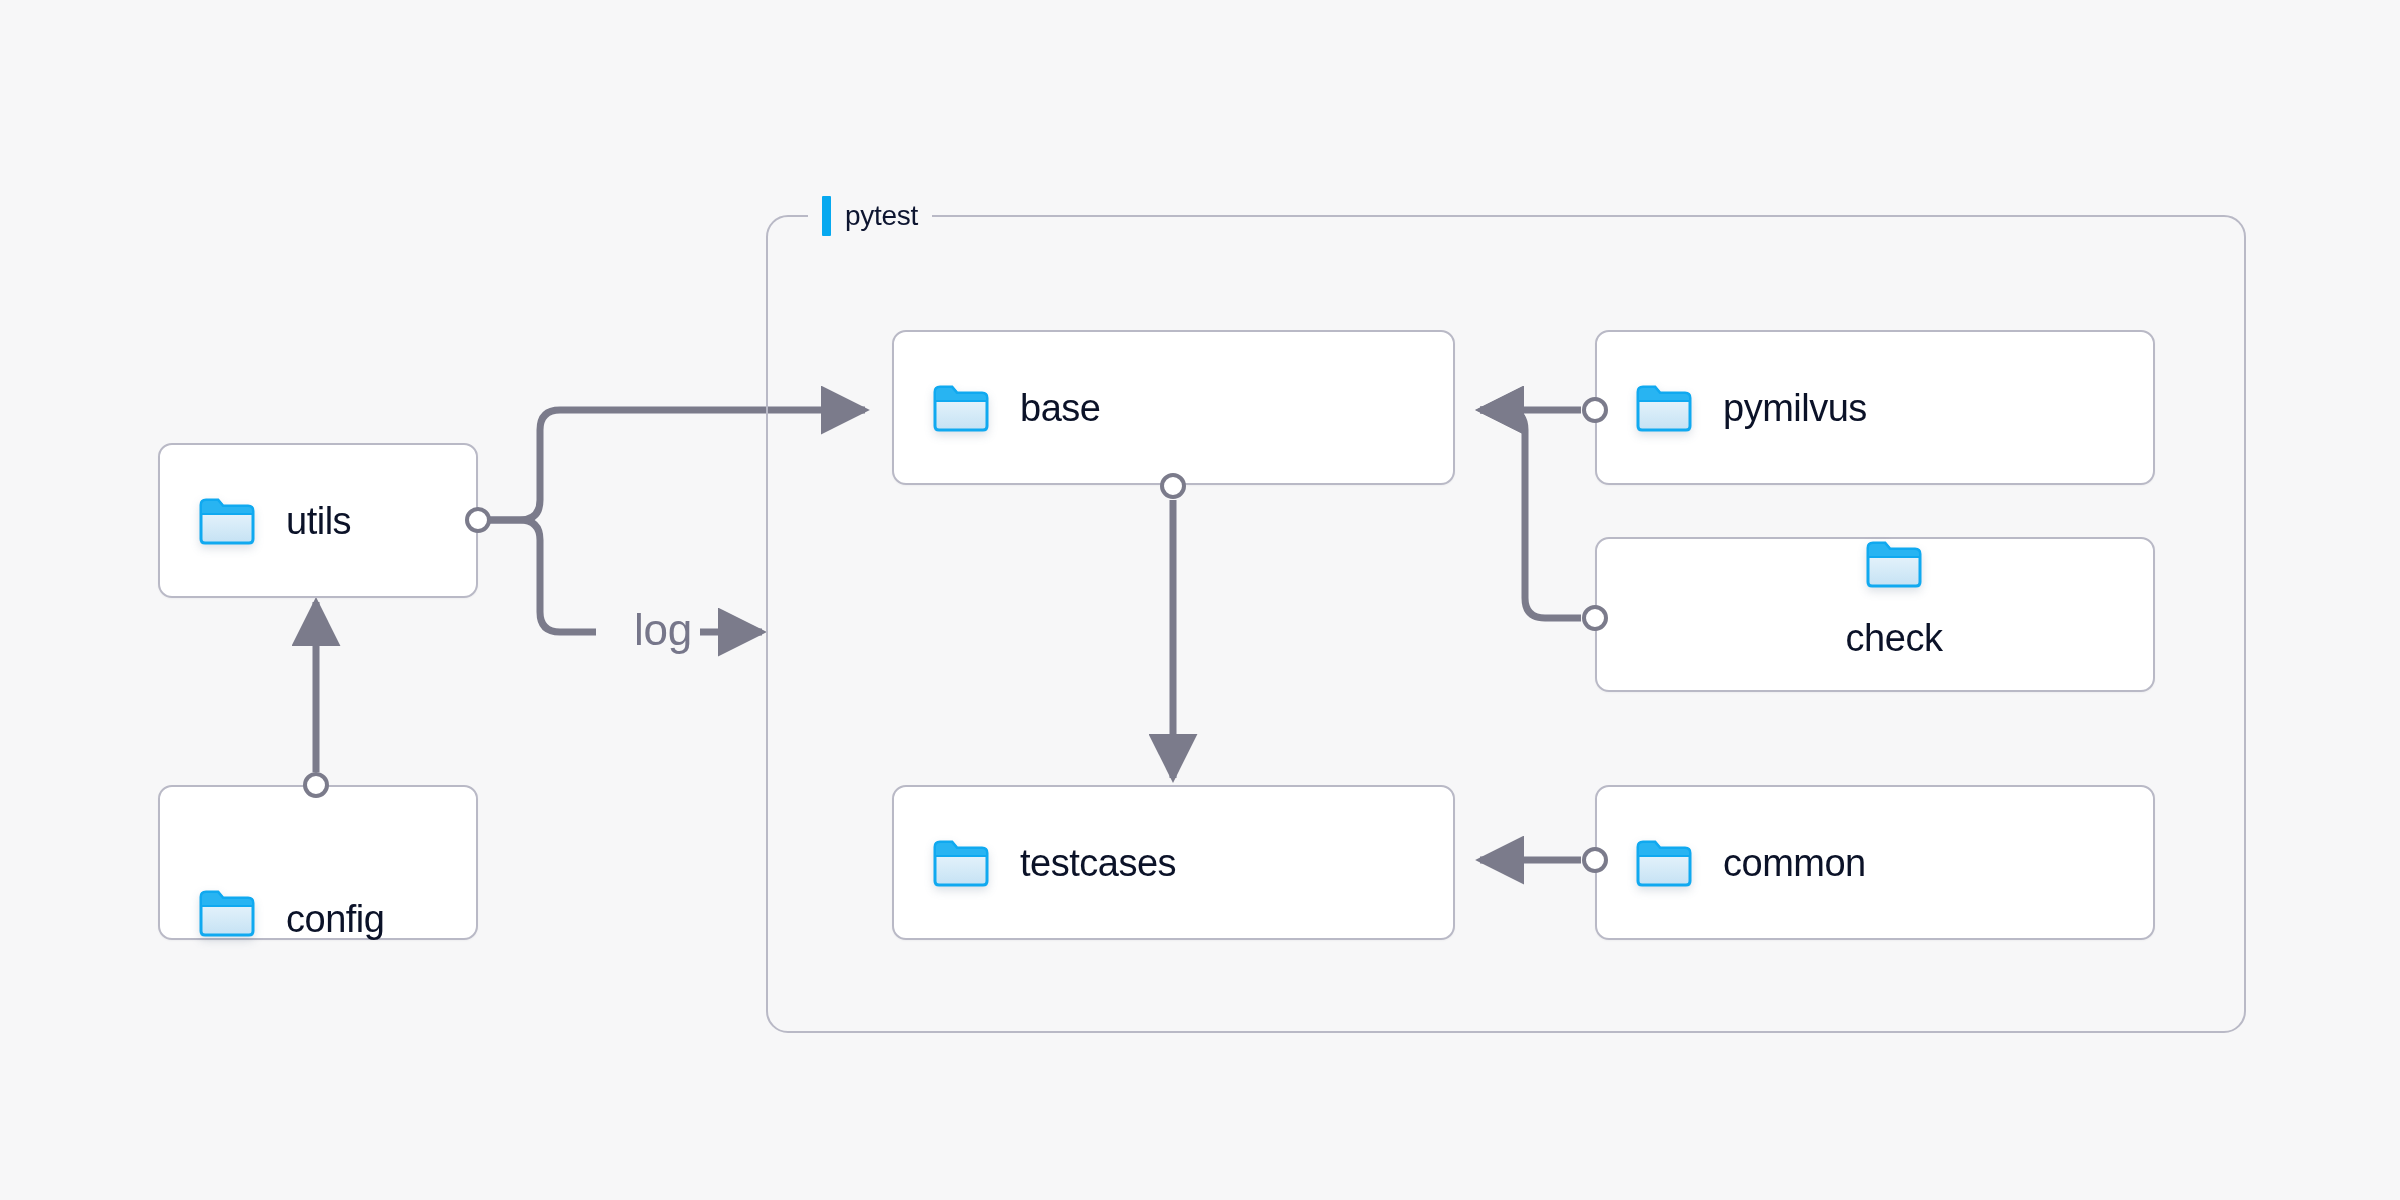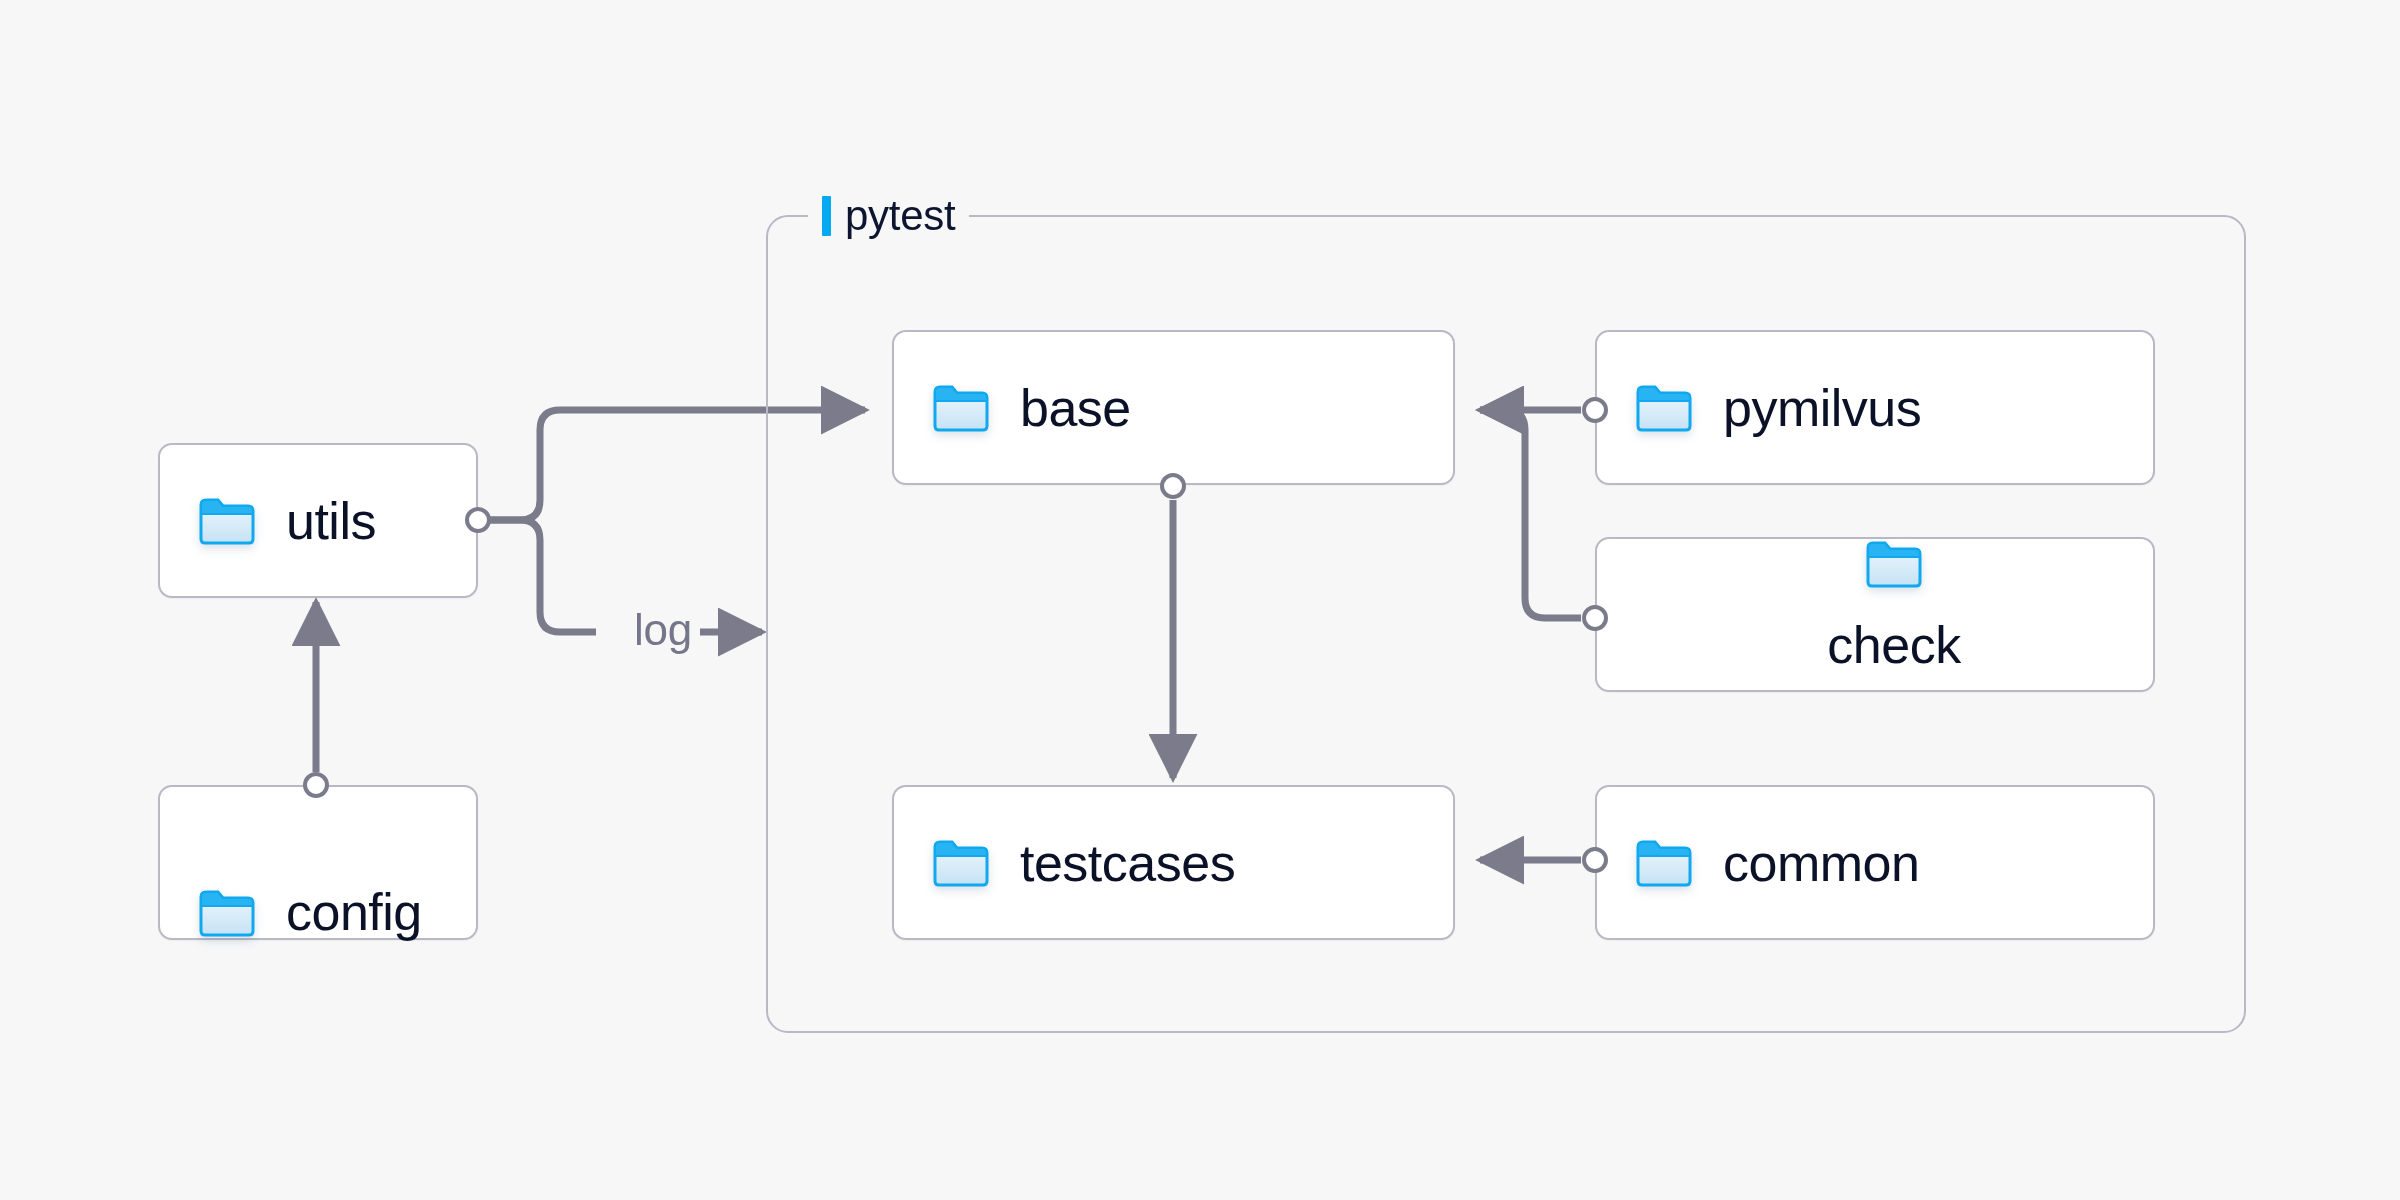"pytest" .group-label { font-size: 42px -> 28px }
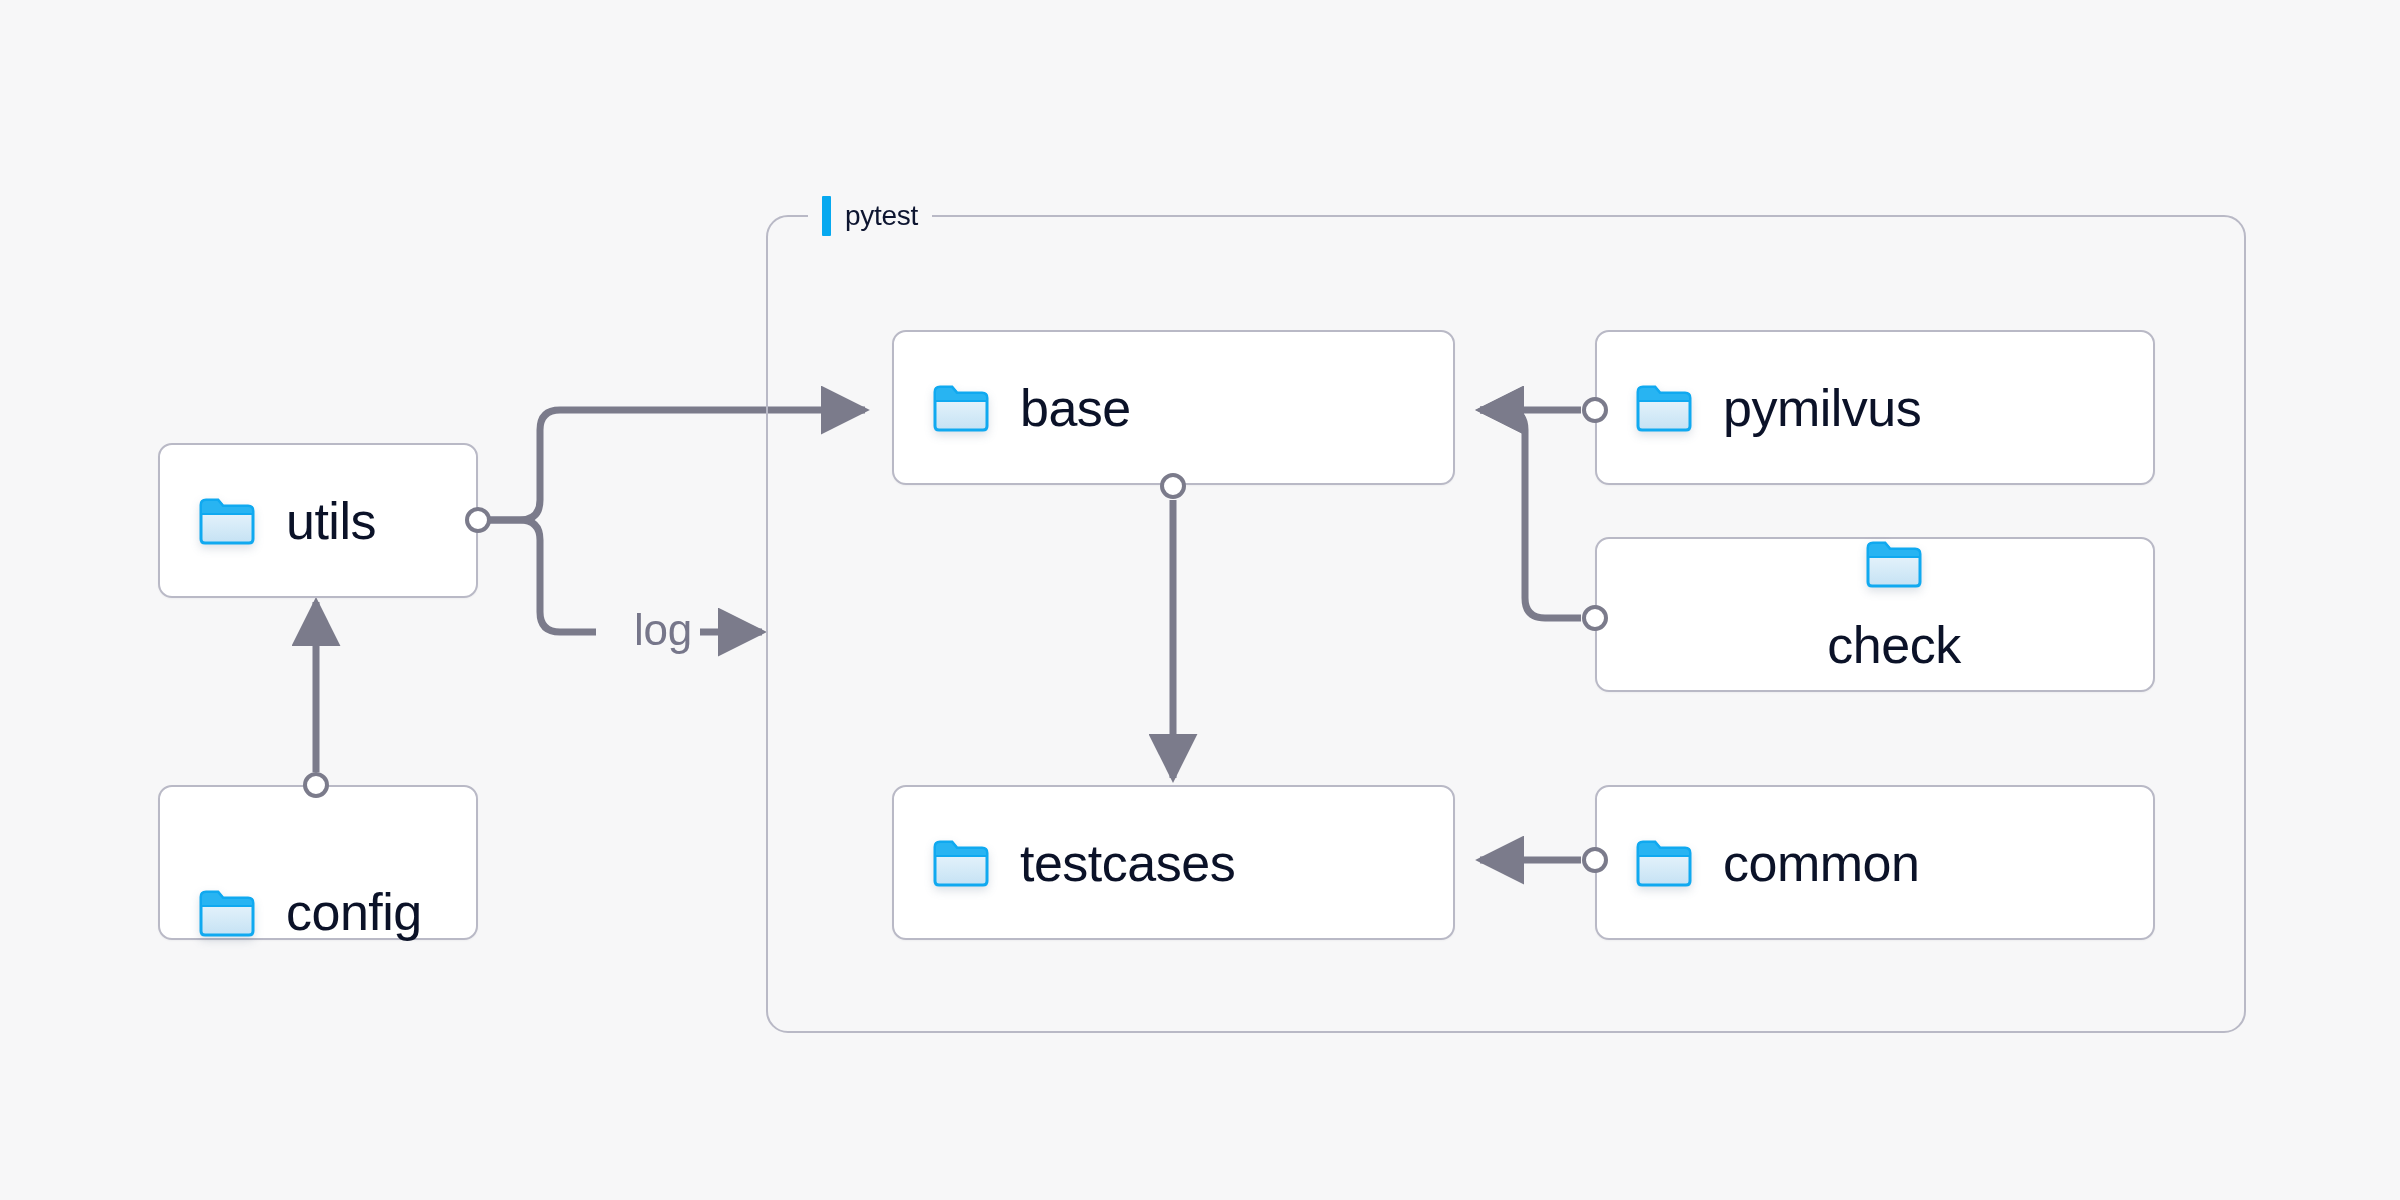"base" .node-label { font-size: 52px -> 38px }
